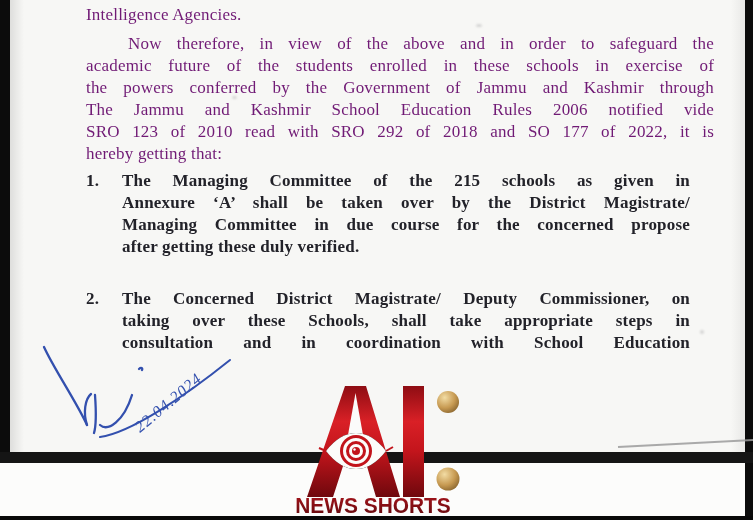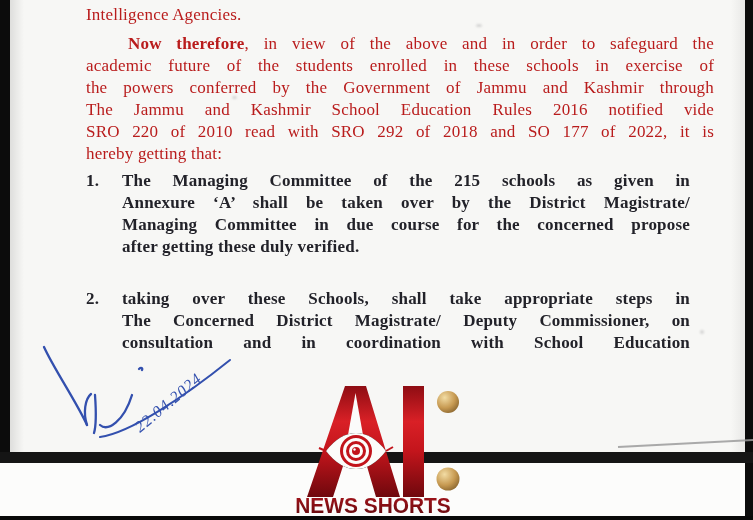"Intelligence Agencies." .doc-text { color: #b91c1c -> #701a75 }
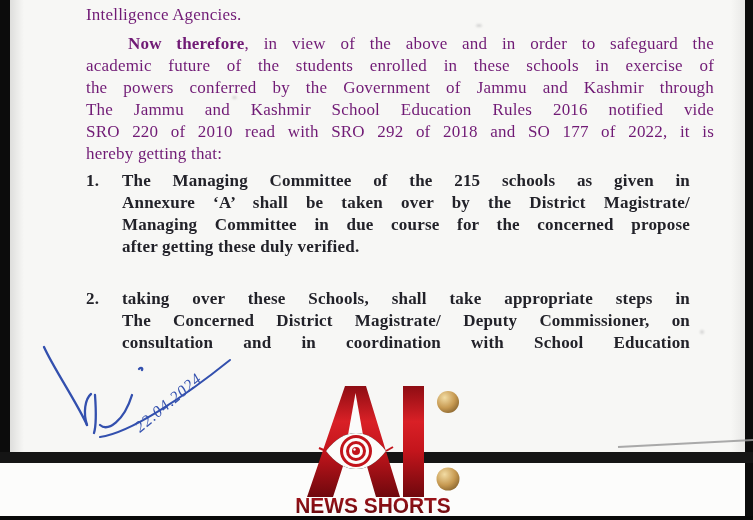"Now therefore" .bold { font-weight: 700 -> 400 }
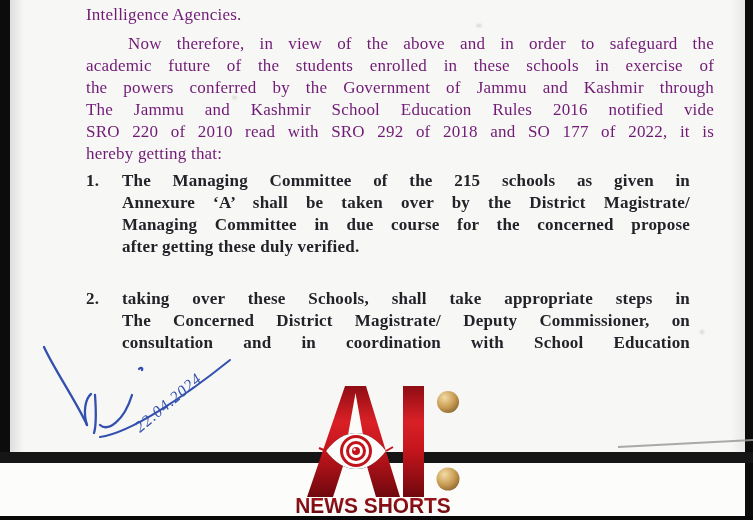"The Jammu and Kashmir School" div.jline { text: 2016 -> 2006 }
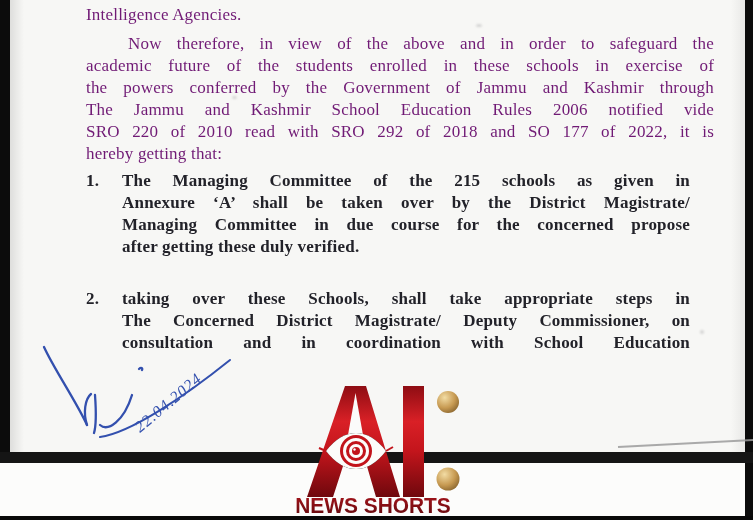"SRO 220 of 2010 read" div.jline { text: 220 -> 123 }
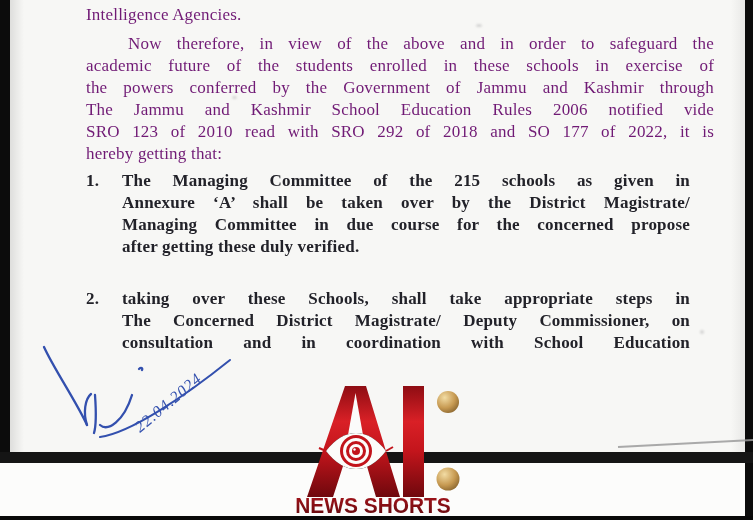"taking over these Schools, shall" div.jline { order: before "The Concerned District Magistrate/" -> after "The Concerned District Magistrate/" }
